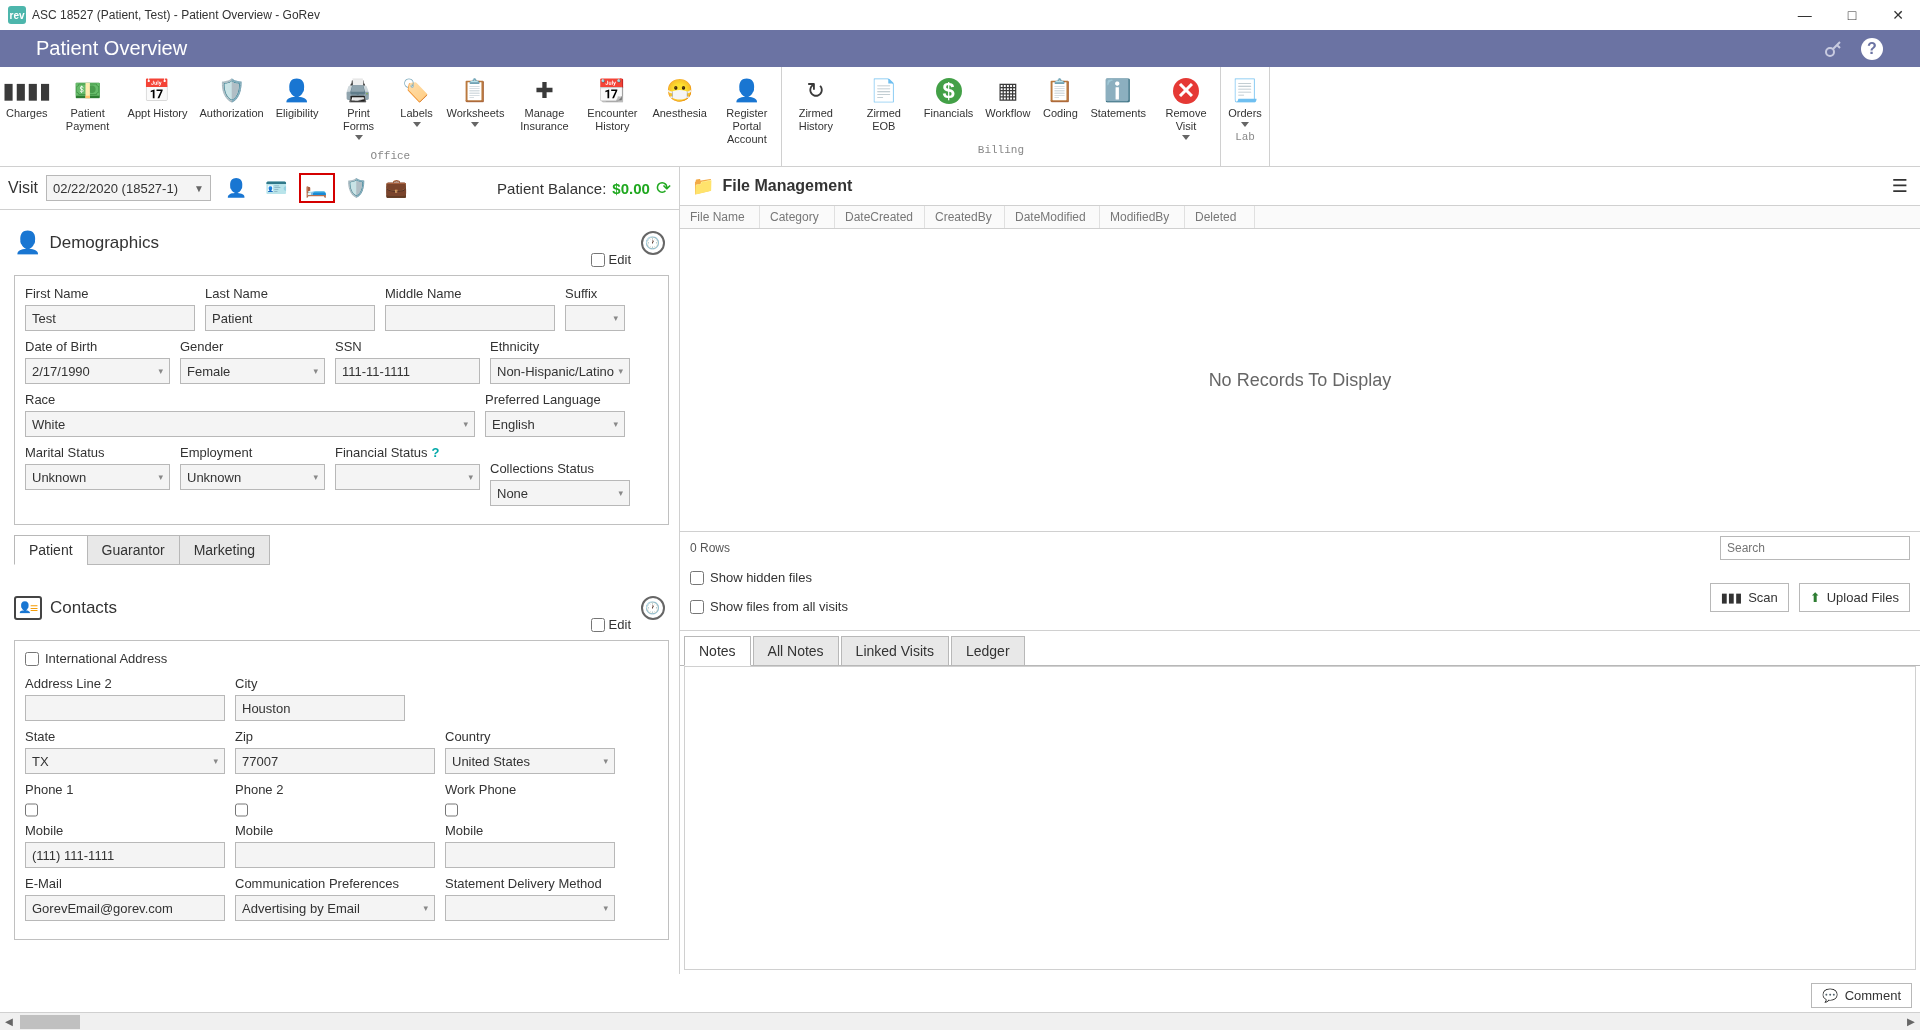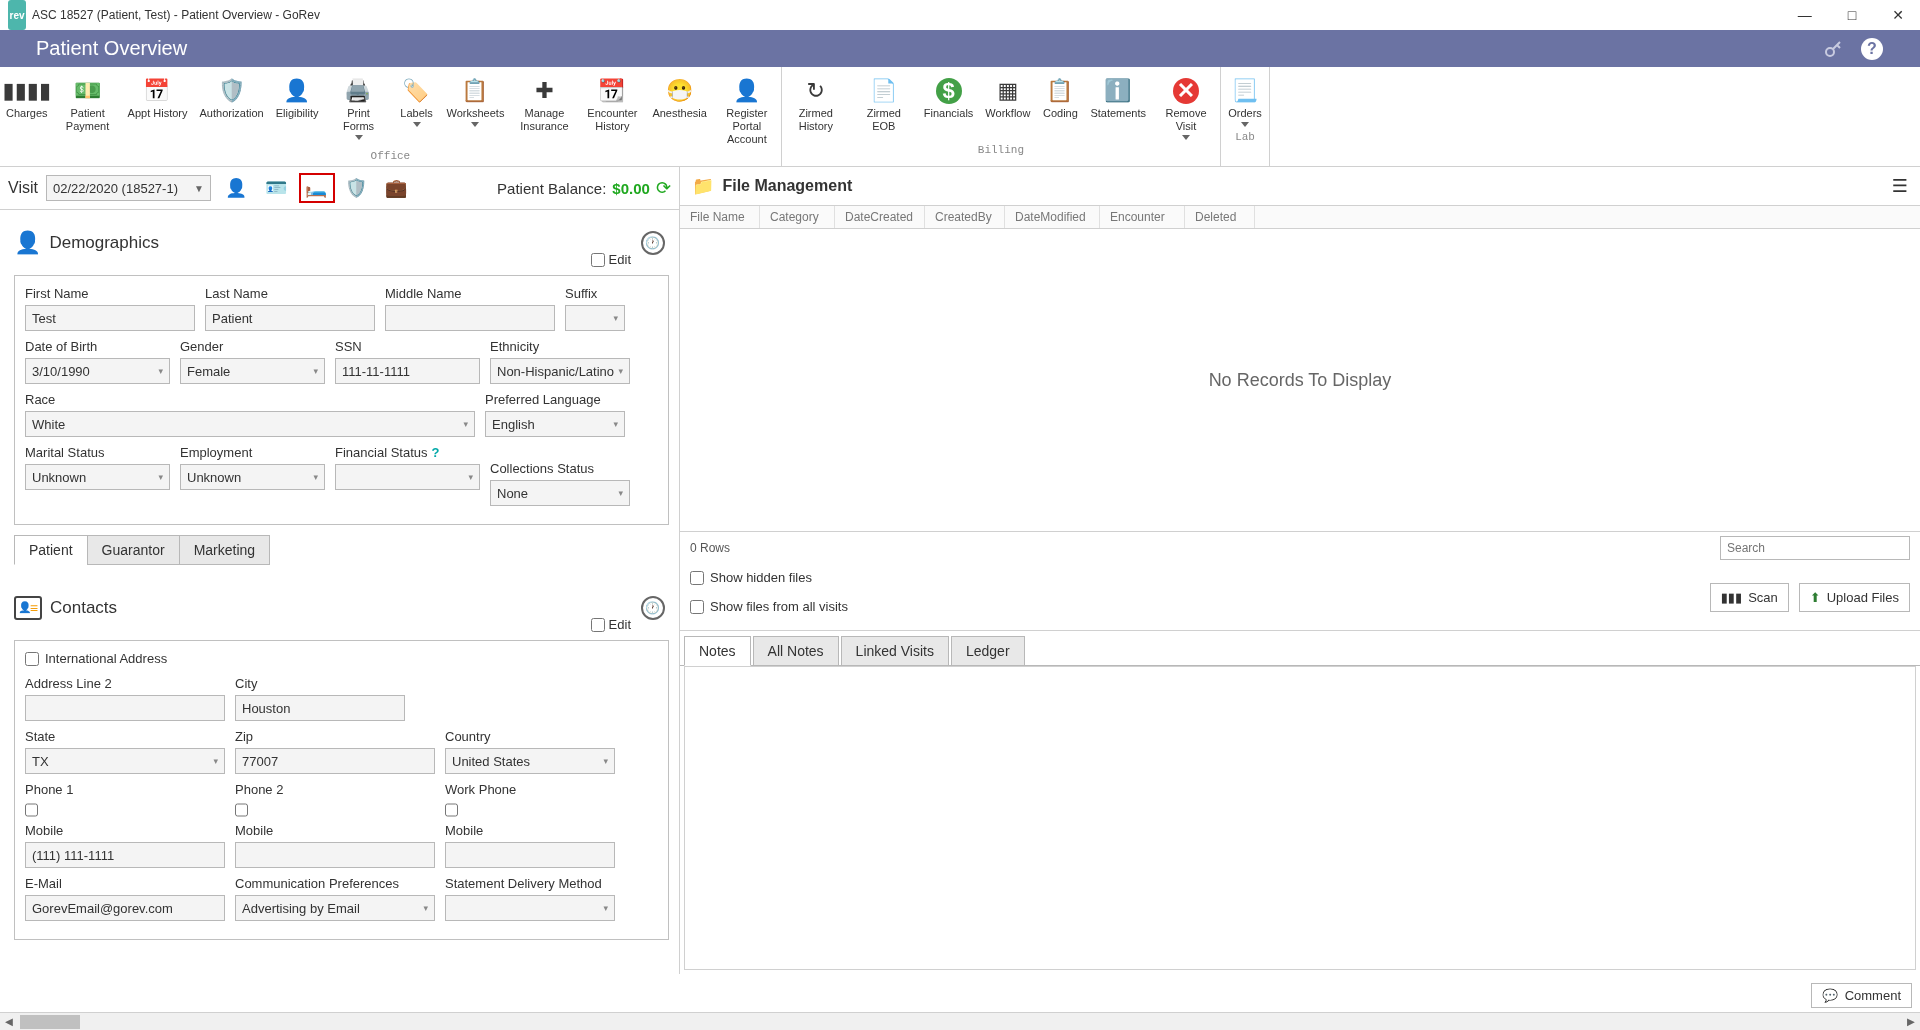"rev" .titlebar .app-icon { height: 30px -> 18px }
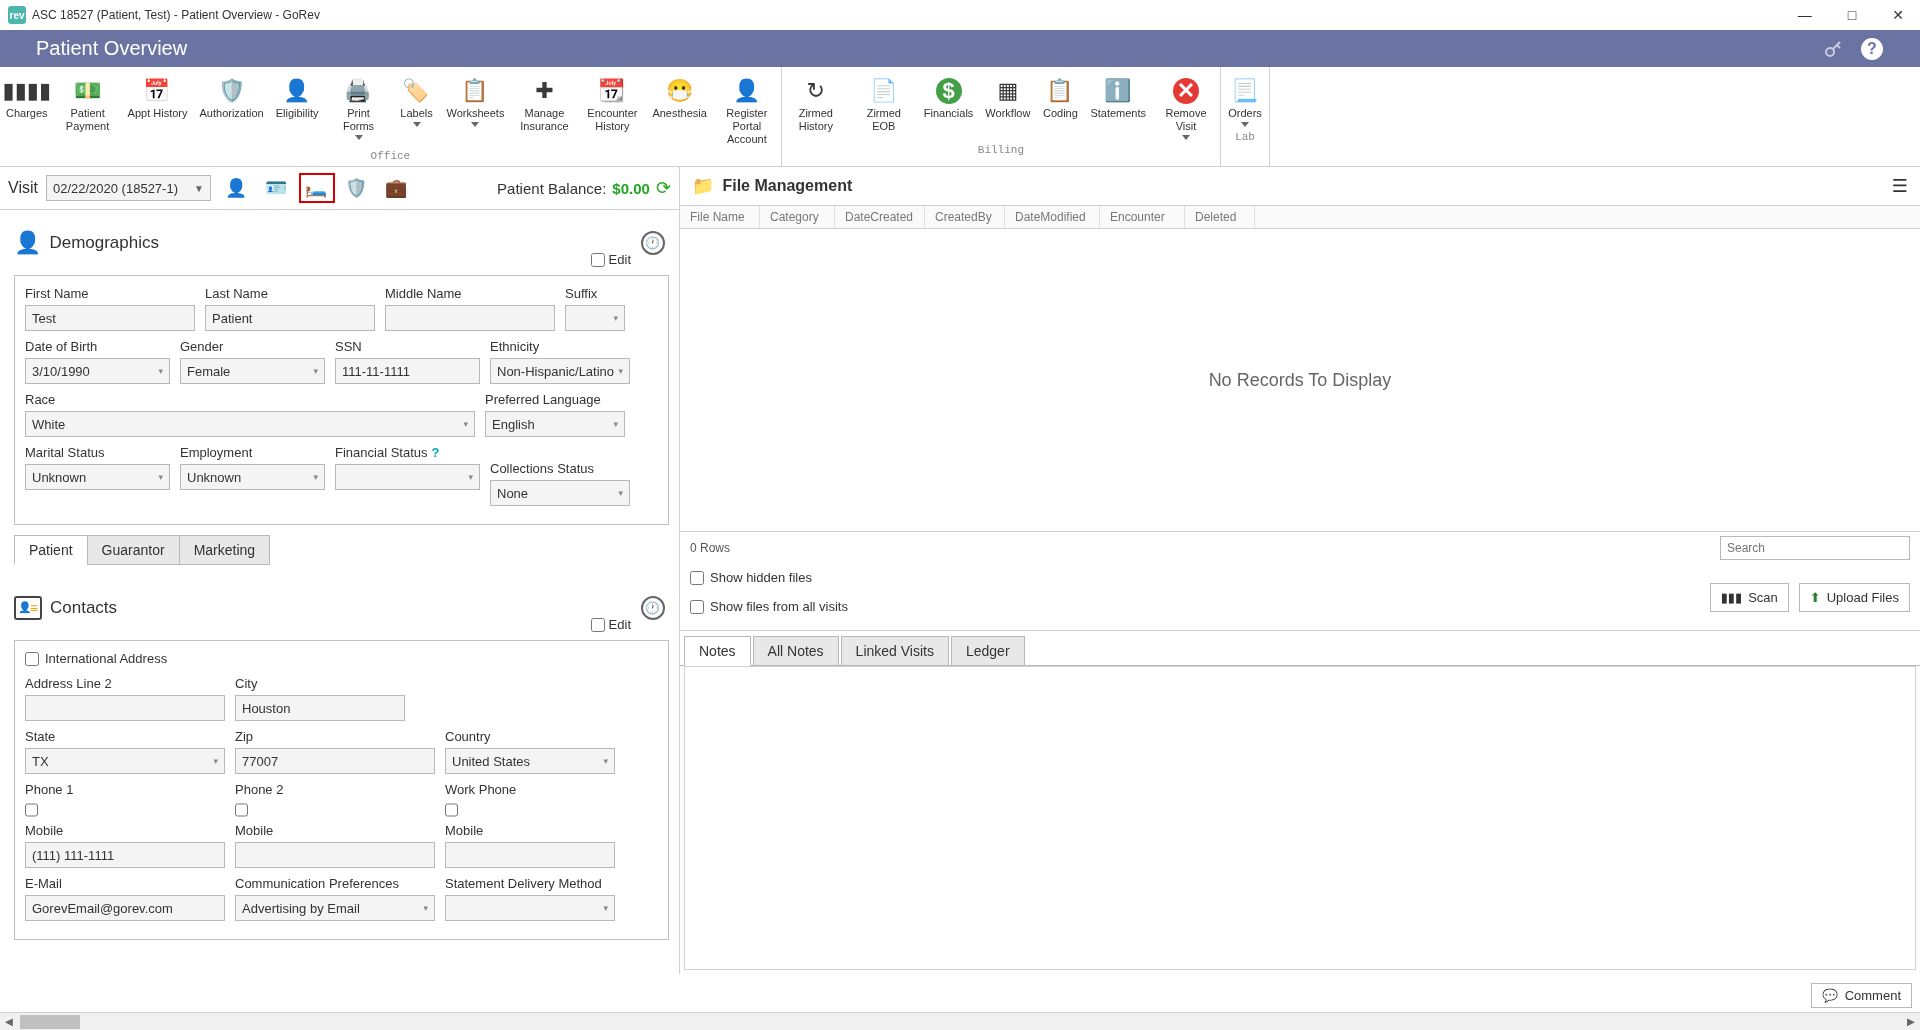"Encounter" div.file-col { text: Encounter -> ModifiedBy }
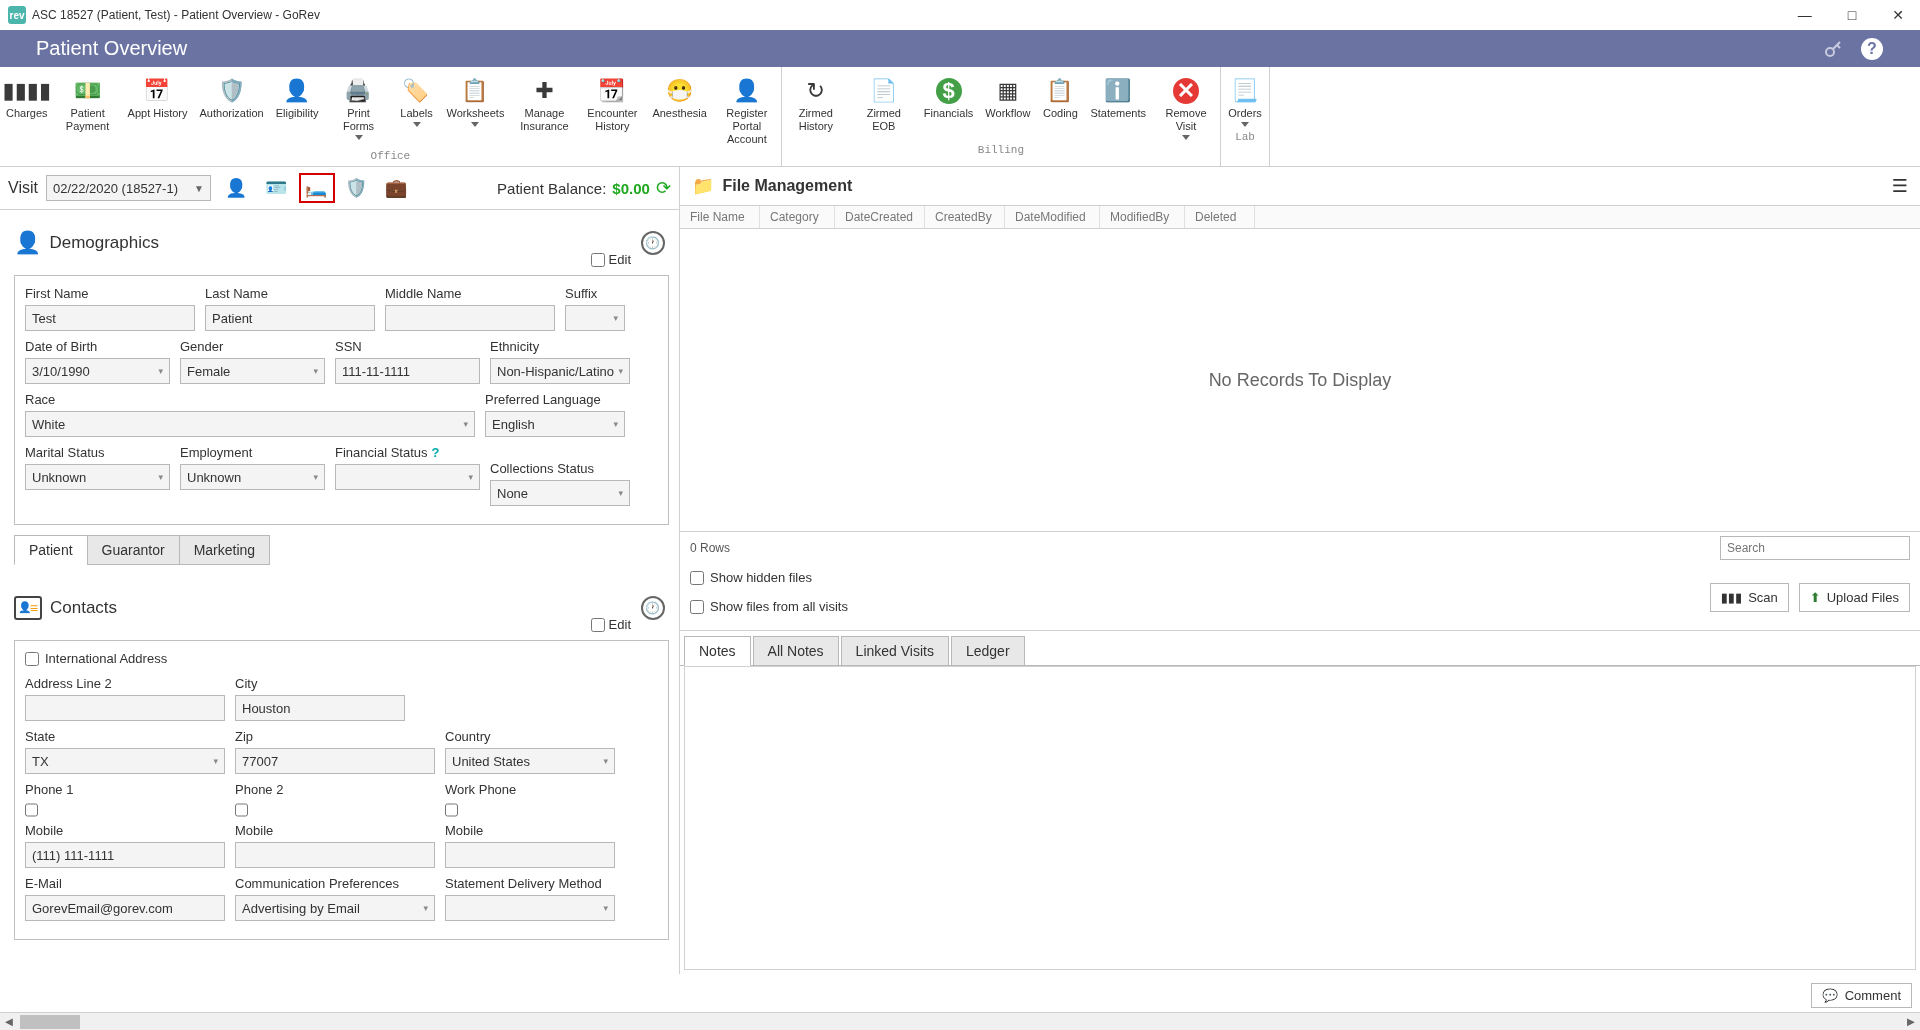"3/10/1990" span { text: 3/10/1990 -> 2/17/1990 }
